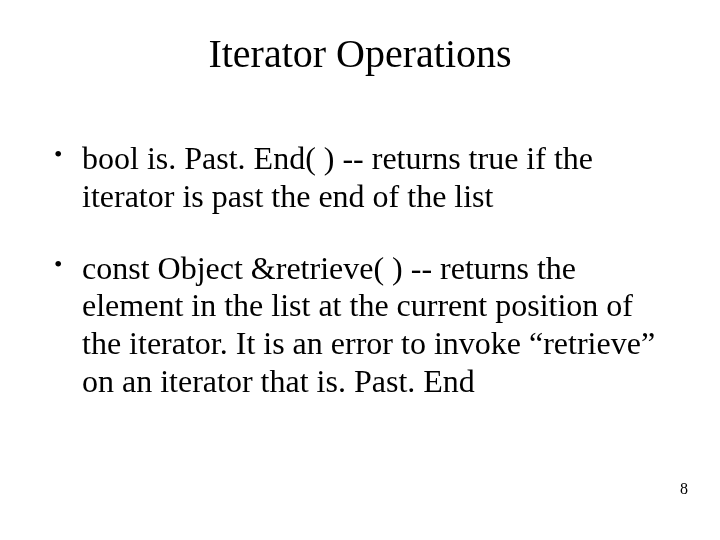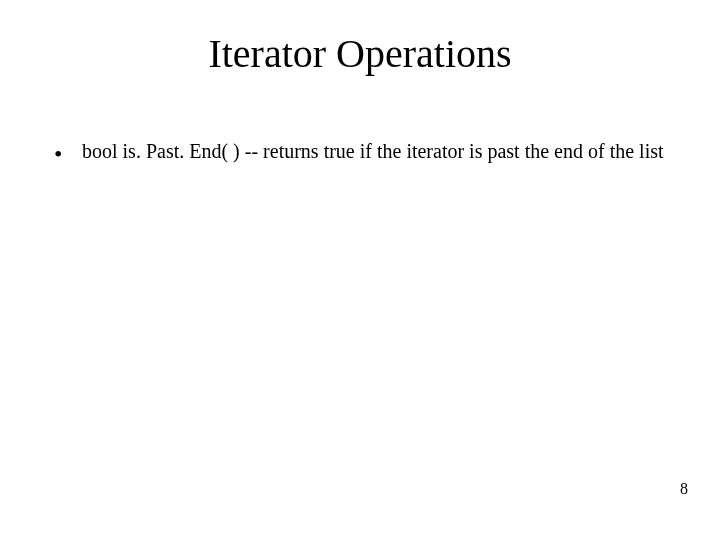"bool is. Past. End( )" ul.bullets > li { font-size: 20px -> 32px }
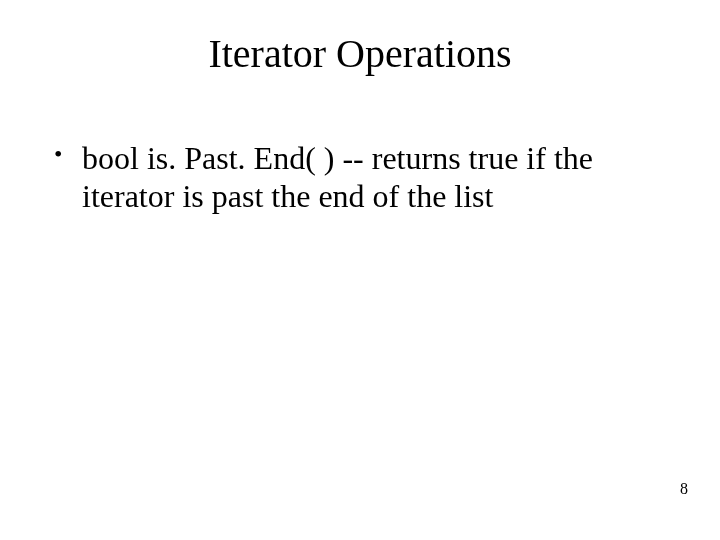"const Object &retrieve( ) --" li { html: none -> <li>const Object &amp;retrieve( ) -- returns the element in the list at the current position of the iterator. It is an error to invoke “retrieve” on an iterator that is. Past. End</li> }
